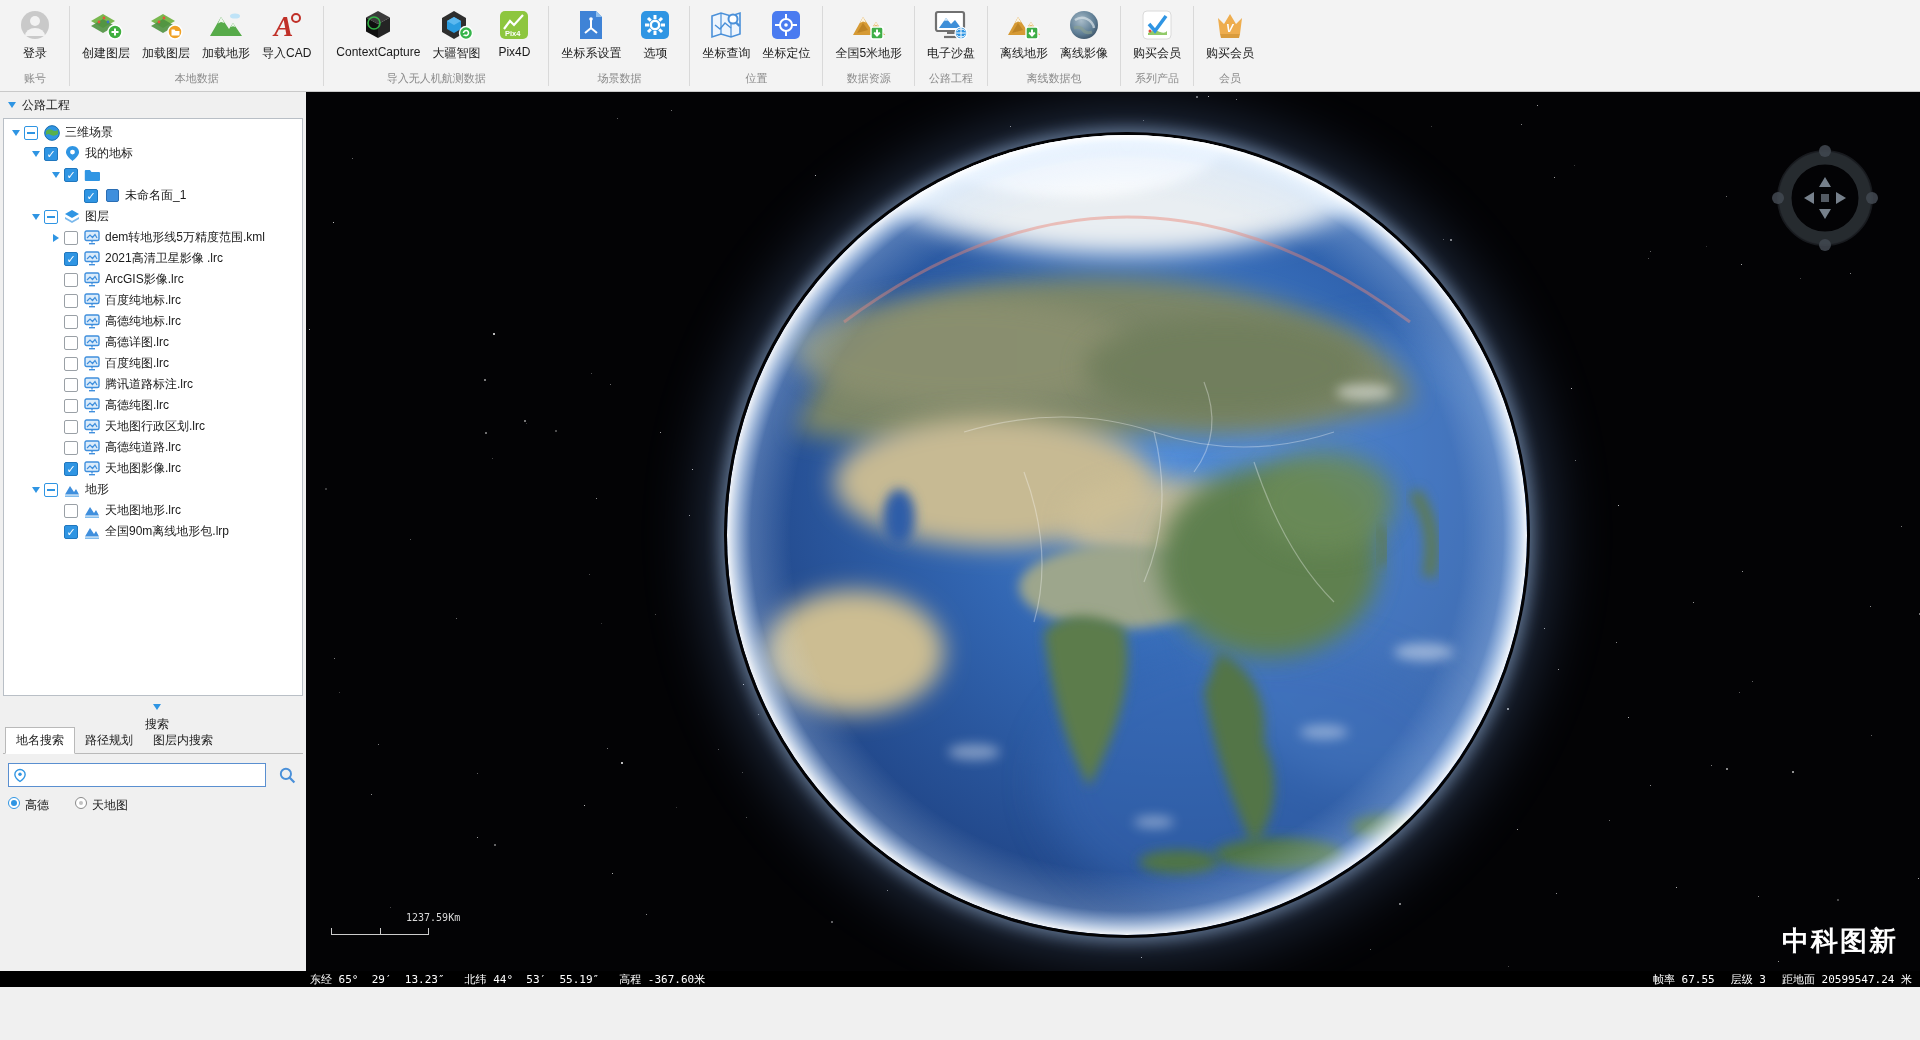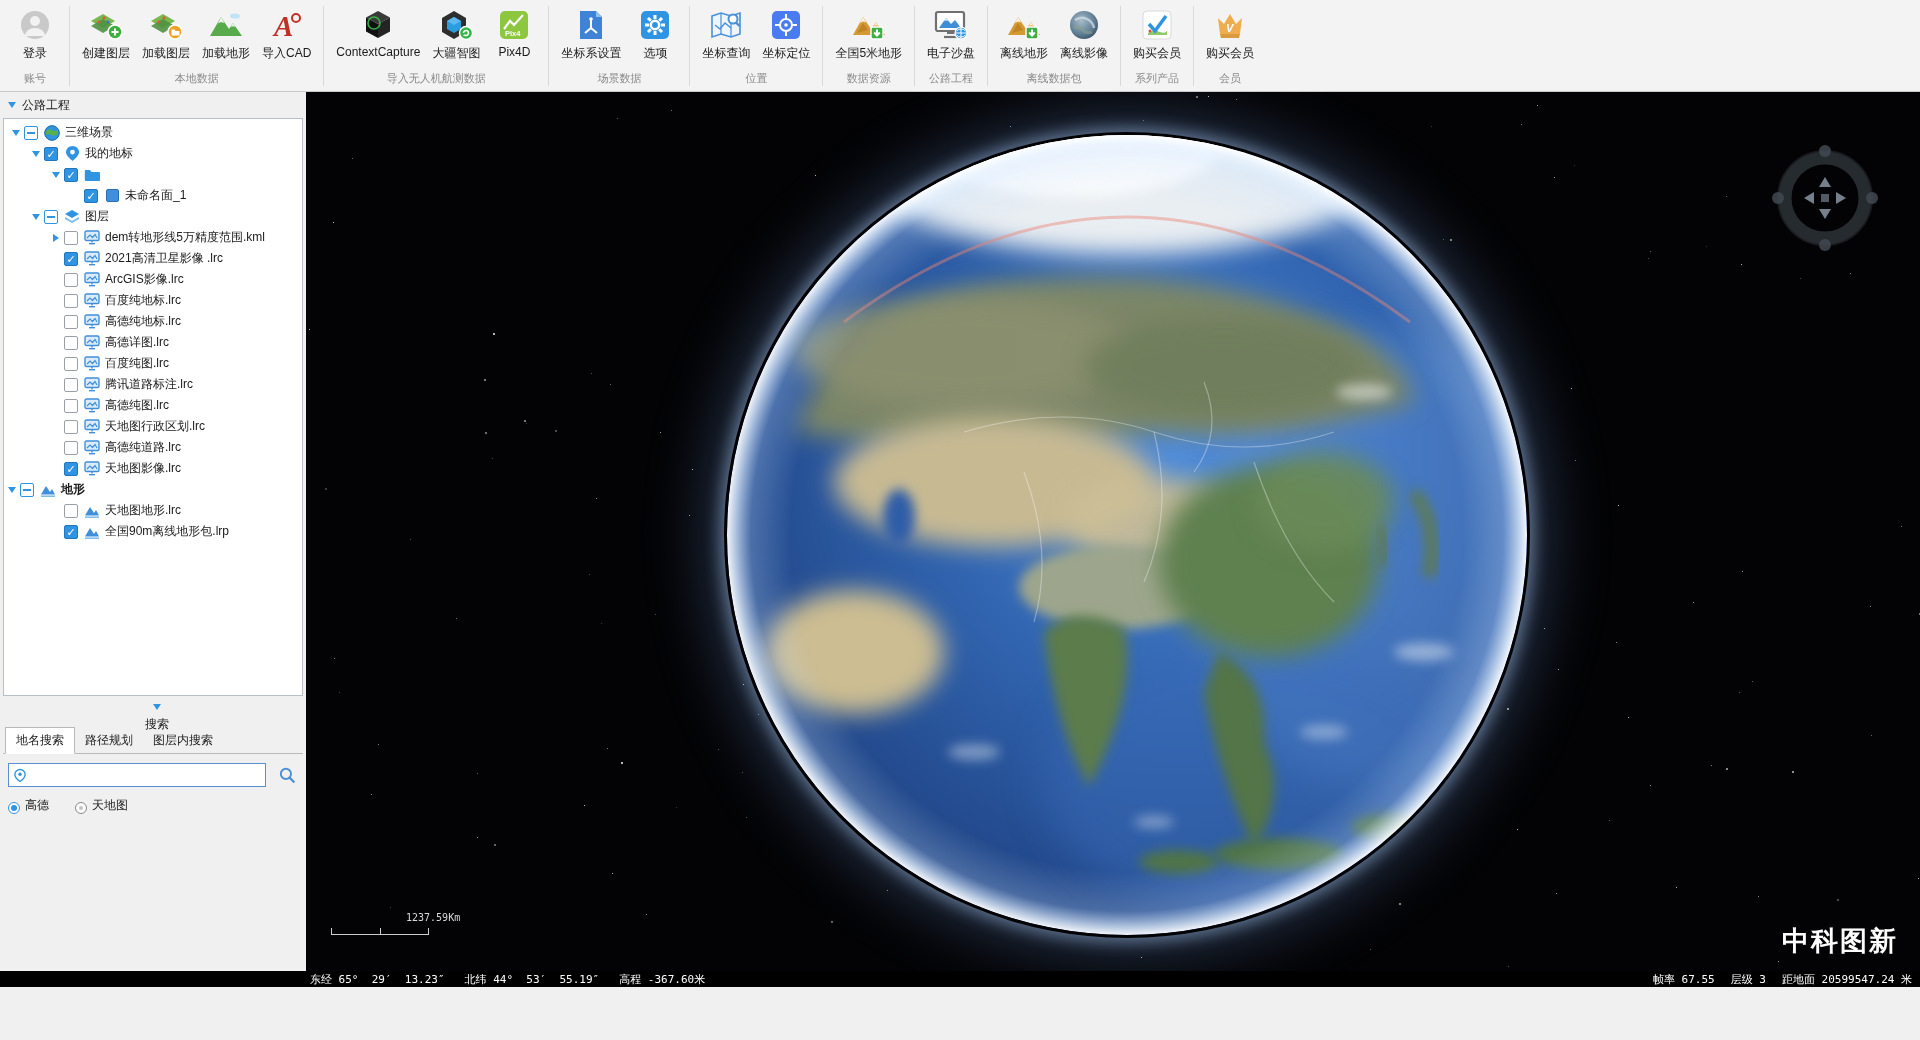"地形" div.tree-row { font-weight: bold -> none; padding-left: none -> 24px }
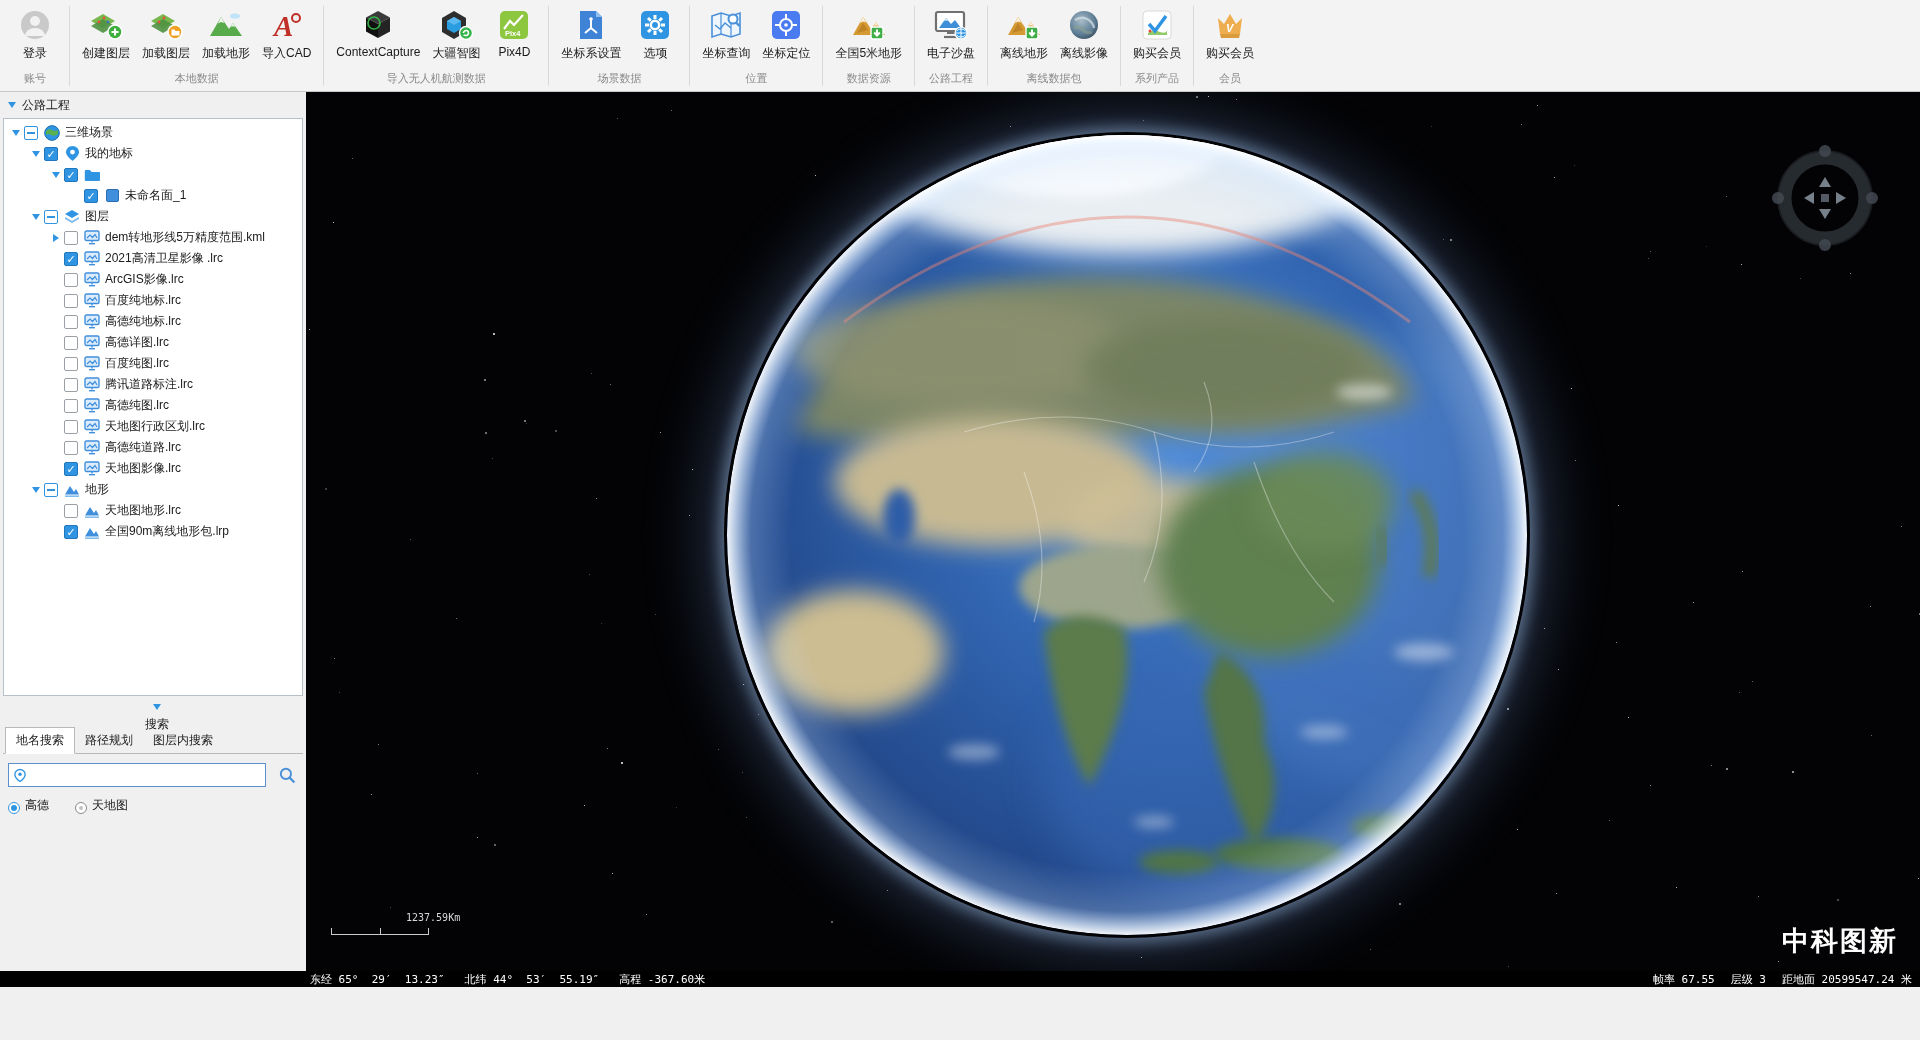"高德" .radio-wrap { align-items: flex-end -> flex-start }
